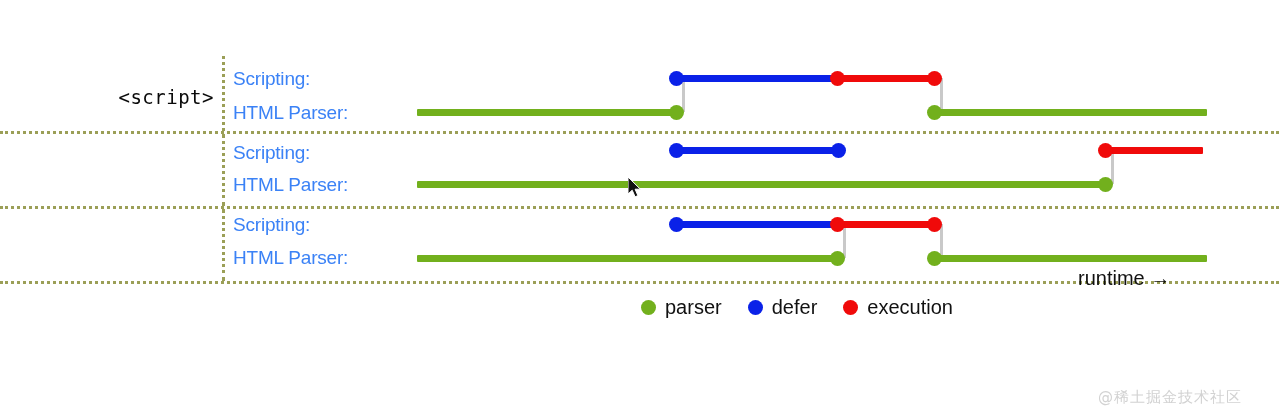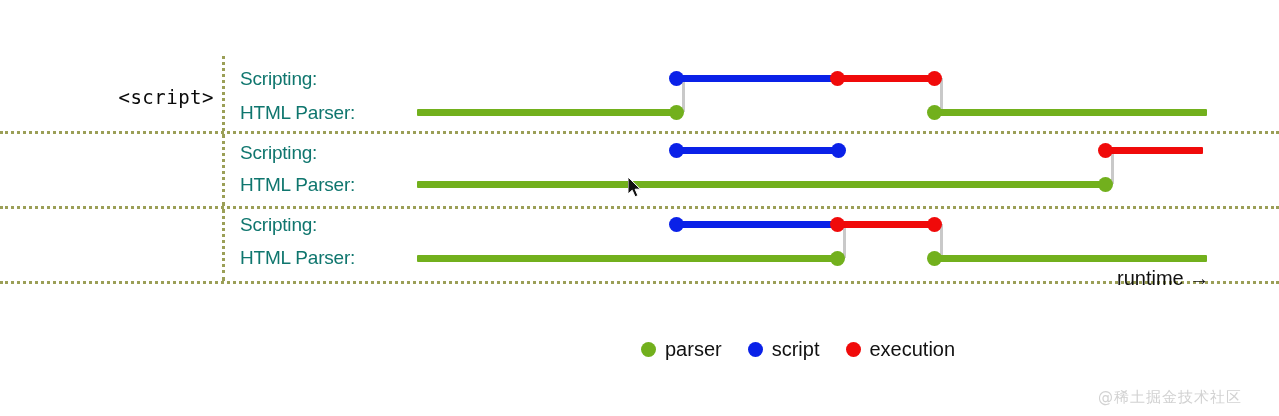"Scripting:" .track-caption { color: #0f766e -> #3b82f6; left: 240px -> 233px }
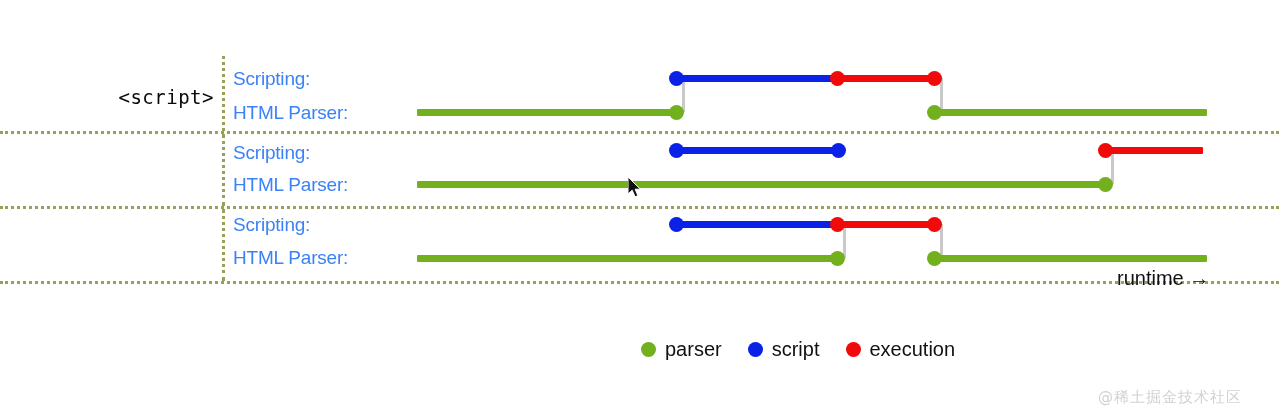"runtime →" div.runtime-label { left: 1117px -> 1078px }
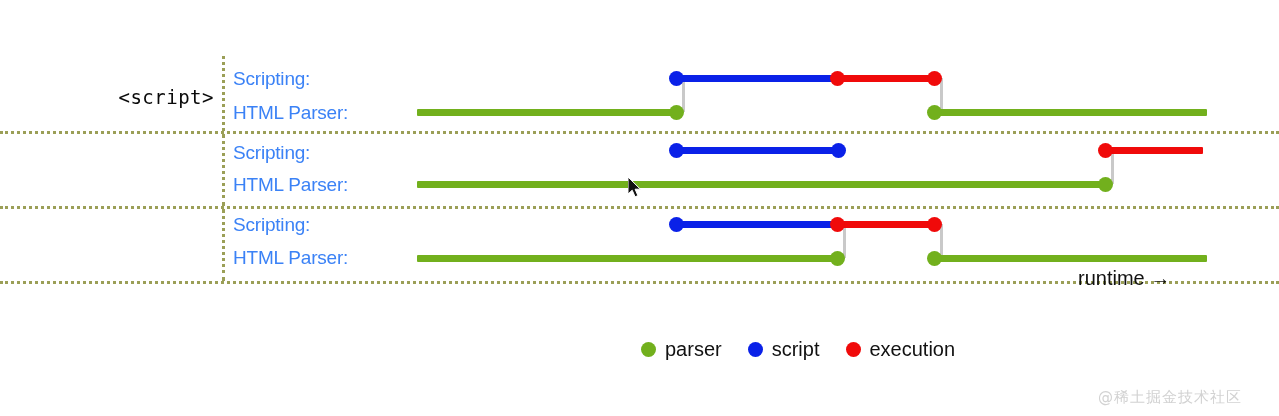"parser" .legend { margin-top: 42px -> none }
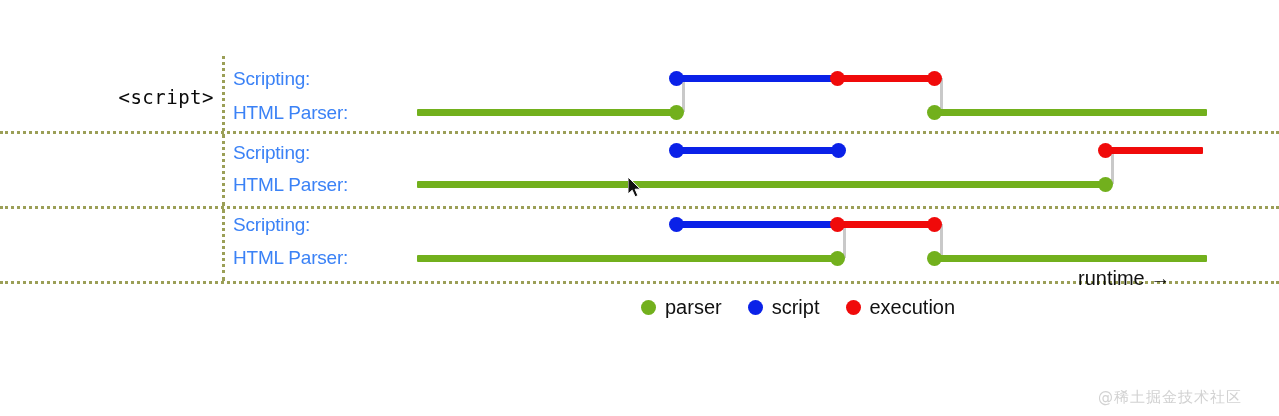"script" span.legend-text { text: script -> defer }
